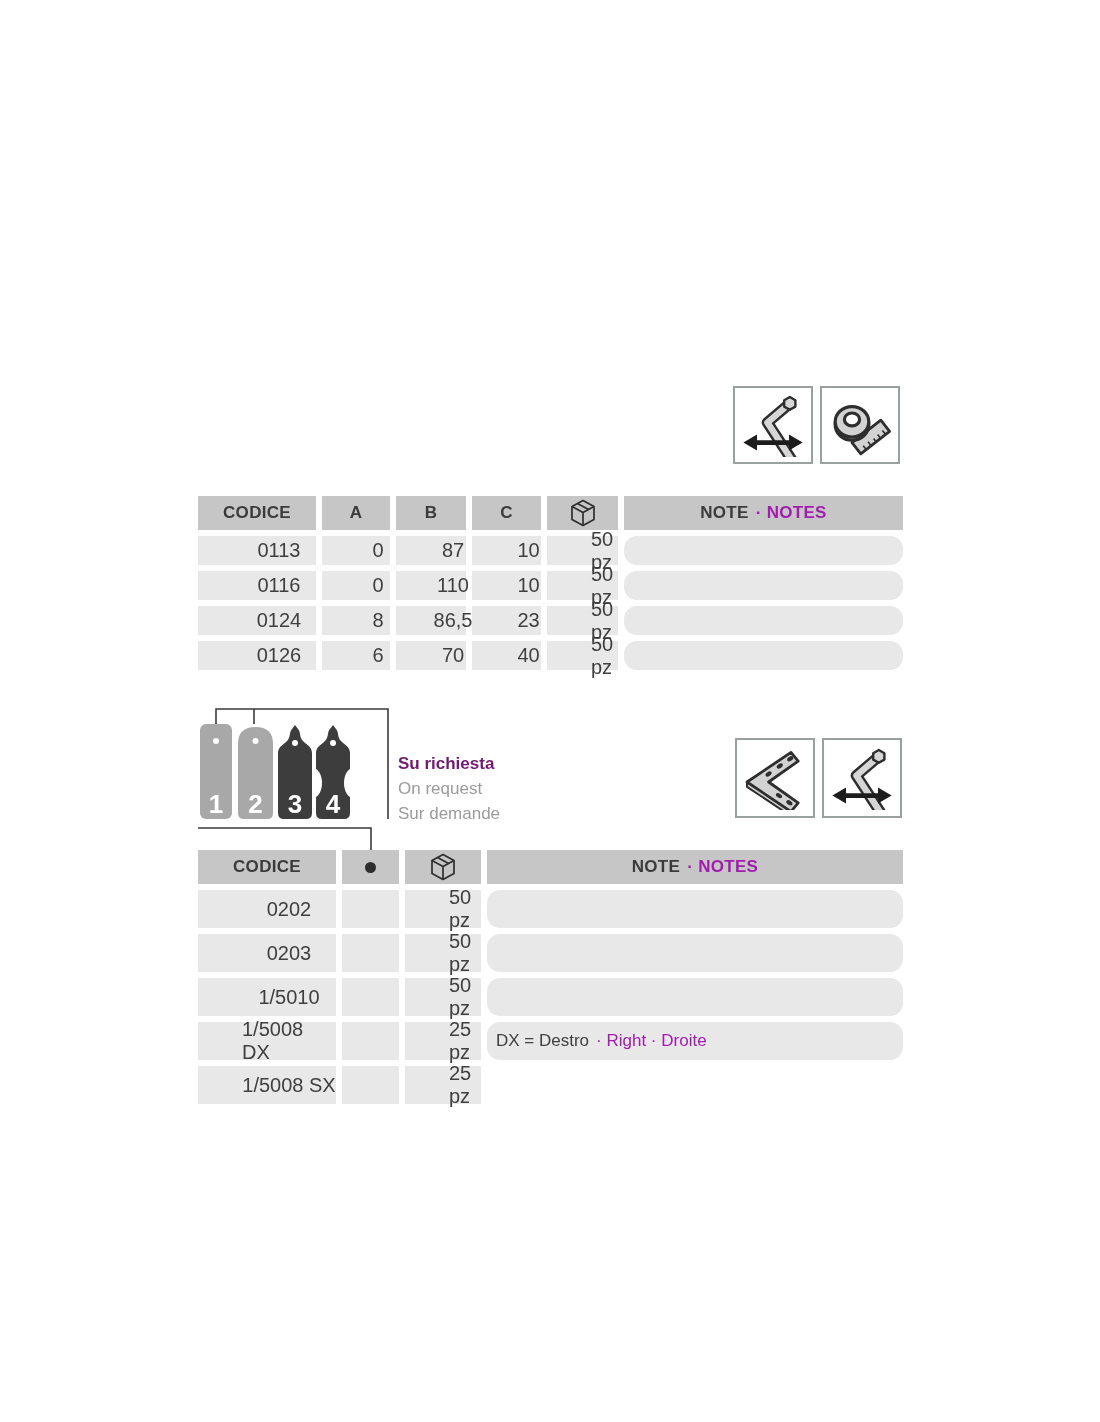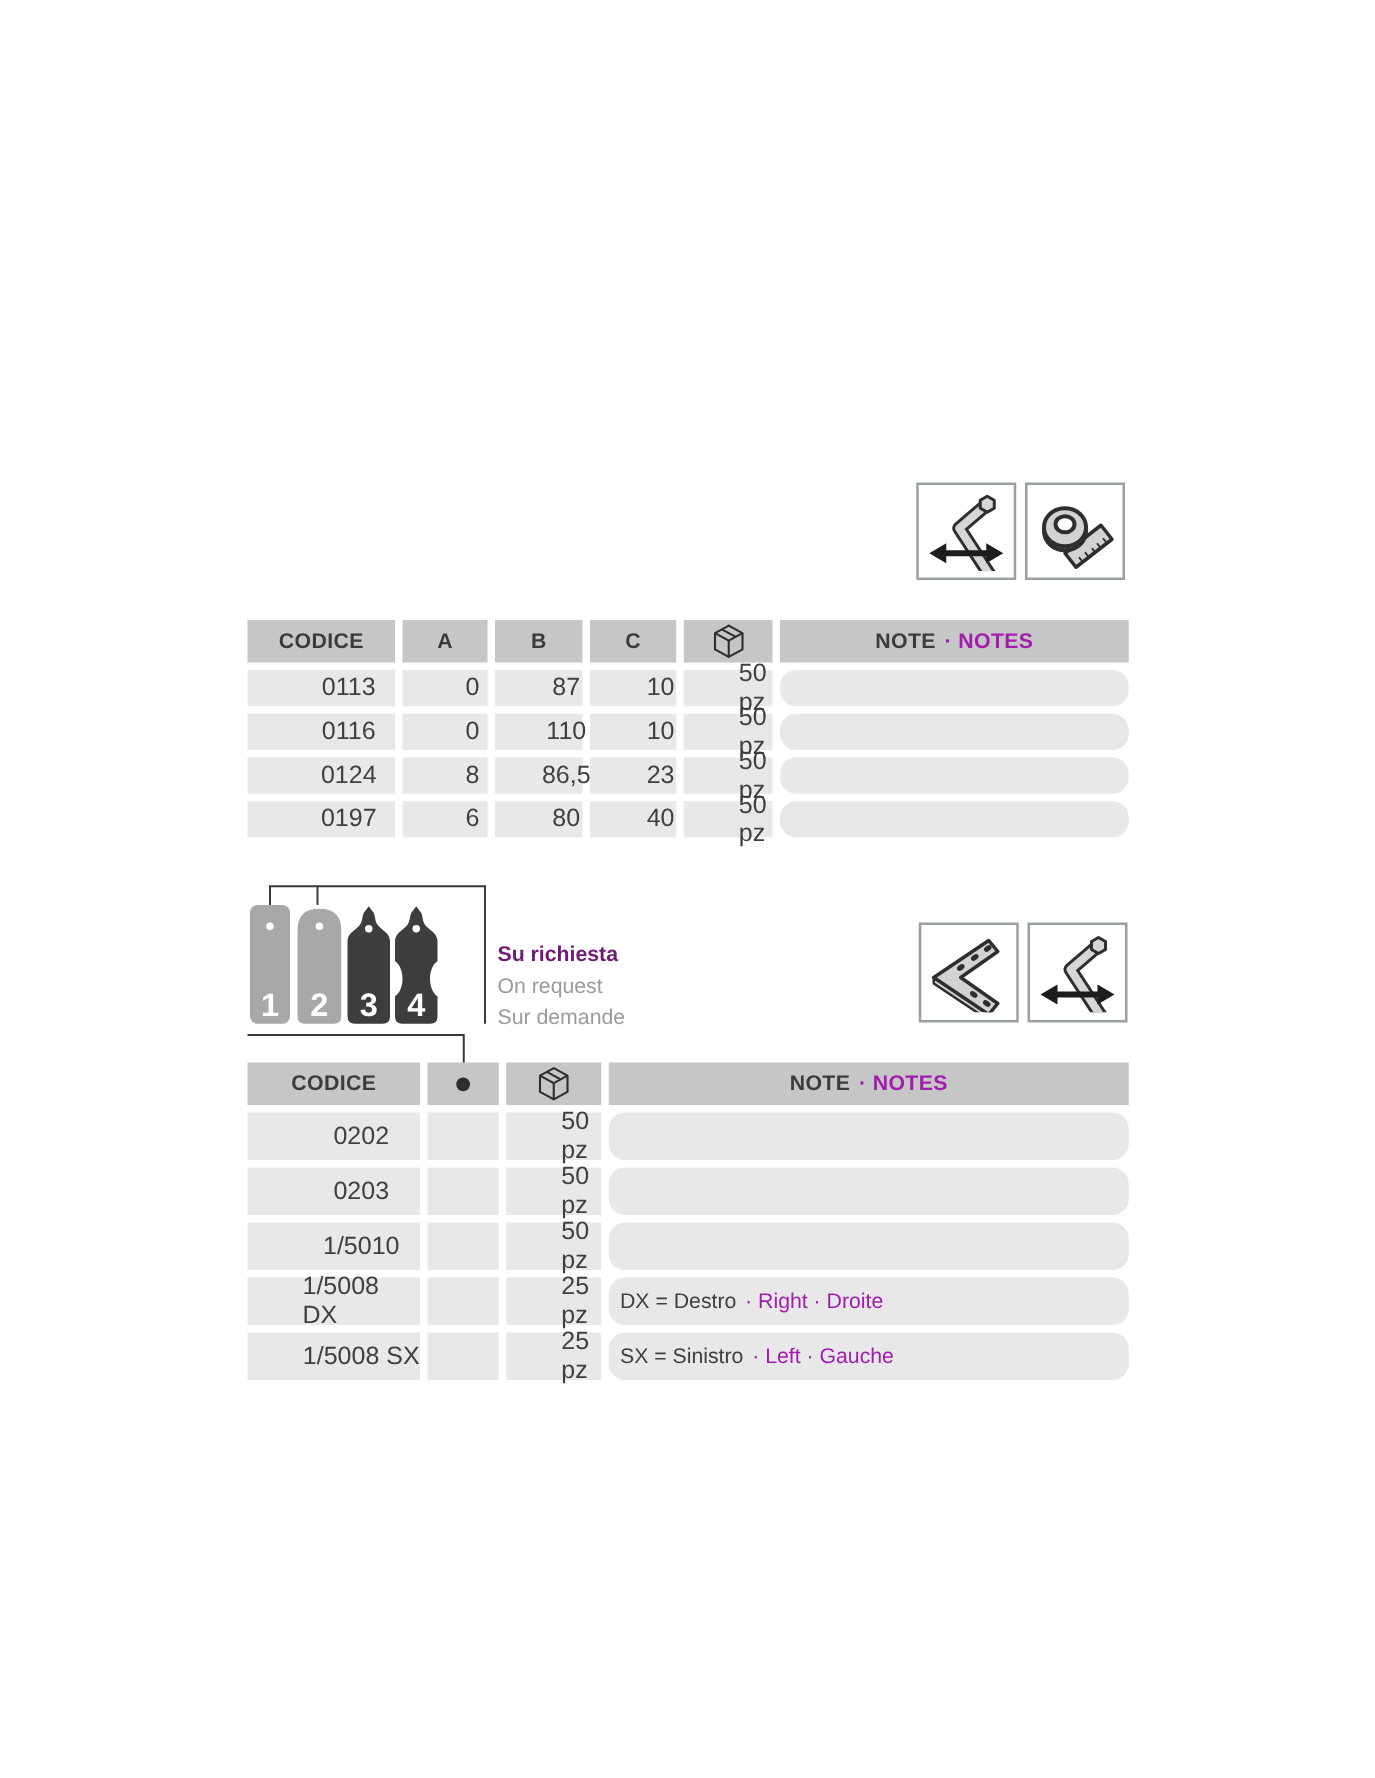"0197" div.dc { text: 0197 -> 0126 }
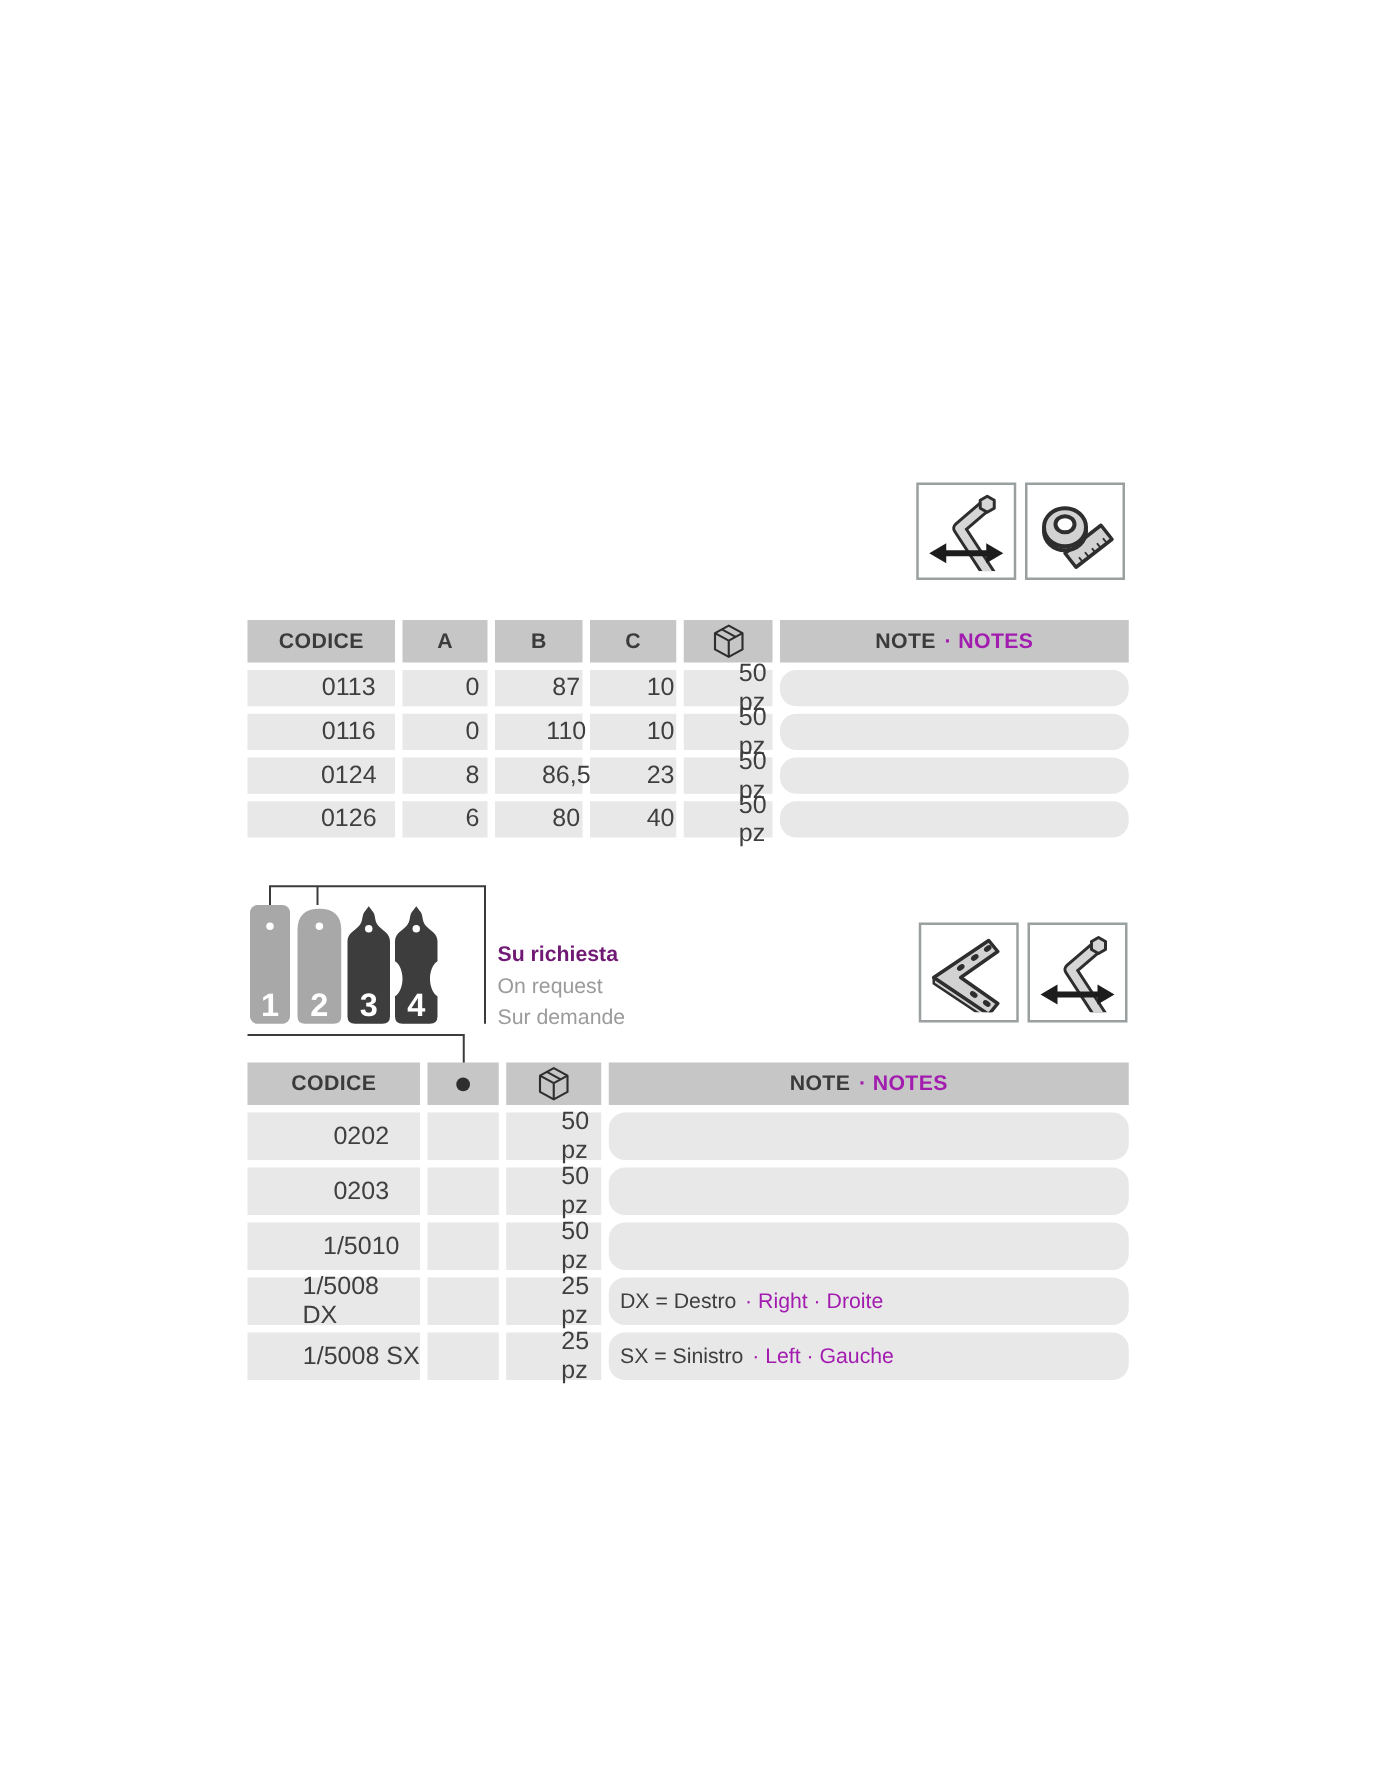"80" div.dc { text: 80 -> 70 }
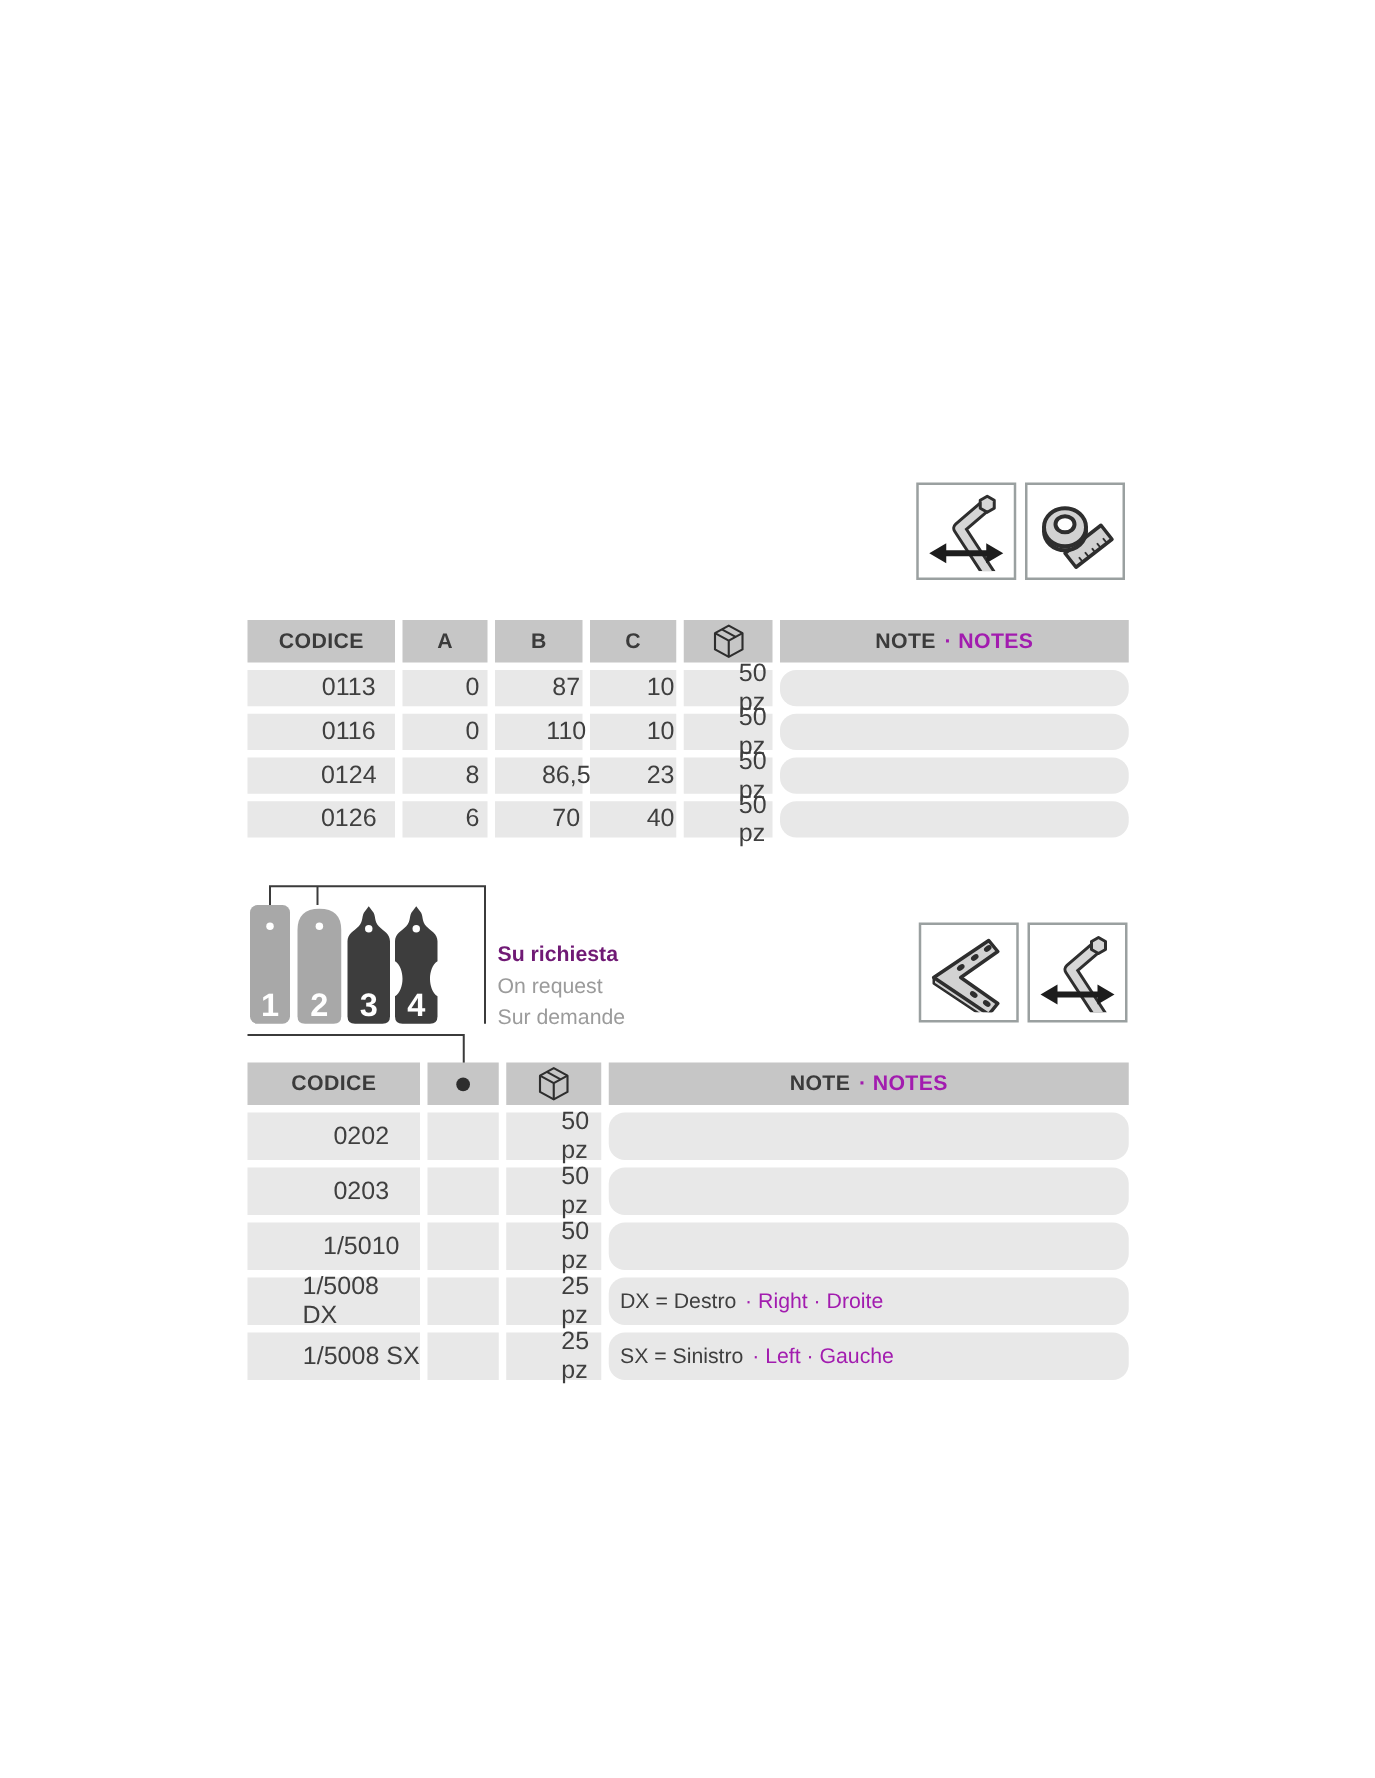"SX = Sinistro" div.dc { html: <div> <span>SX = Sinistro</span> <span>· Left · Gauche</span> </div> -> none }
